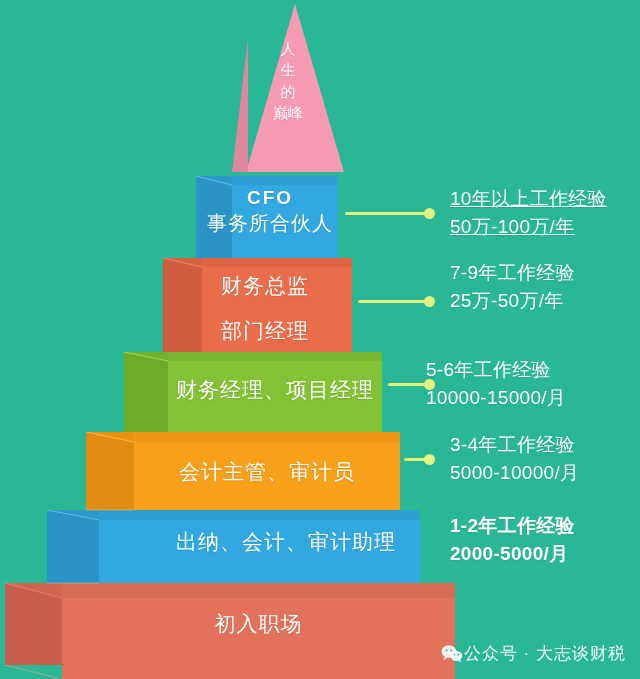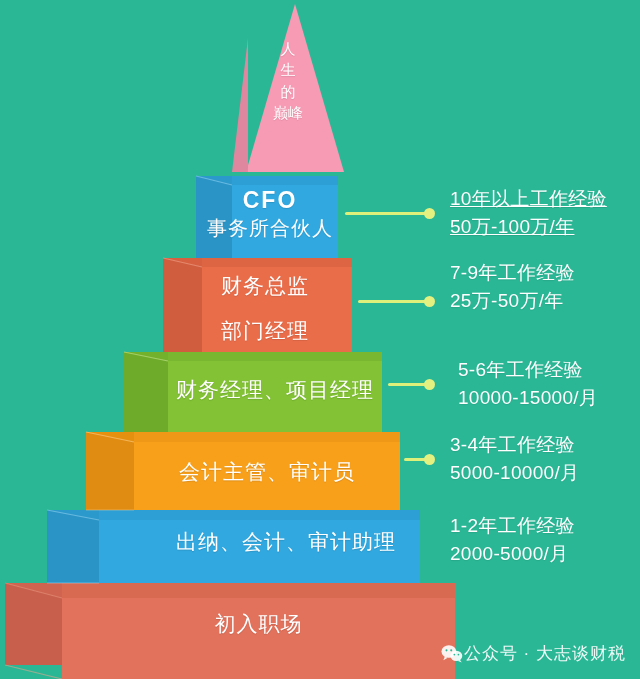"CFO" div { font-size: 23px -> 19px }
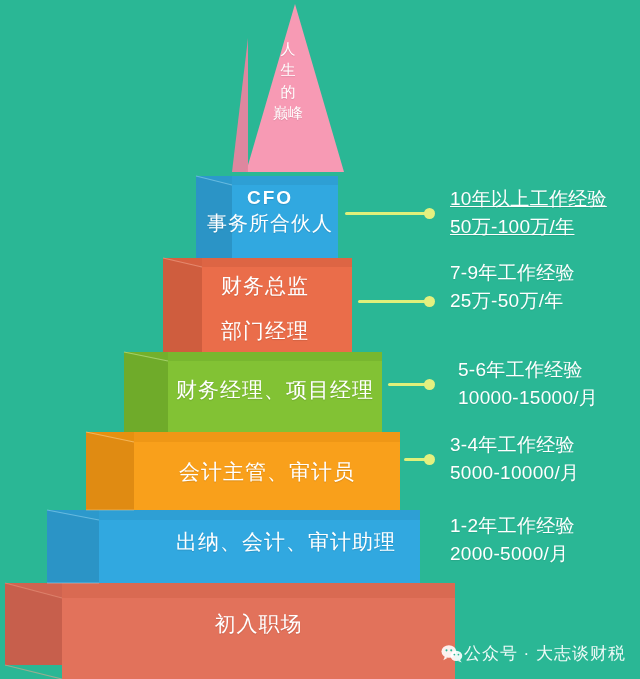"5-6年工作经验" div.annot { left: 458px -> 426px }
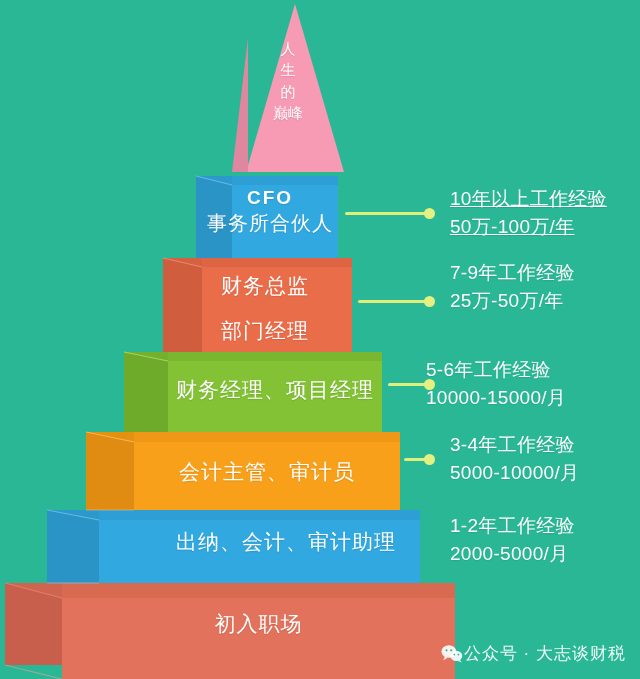"1-2年工作经验" div.annot { font-weight: none -> bold }
